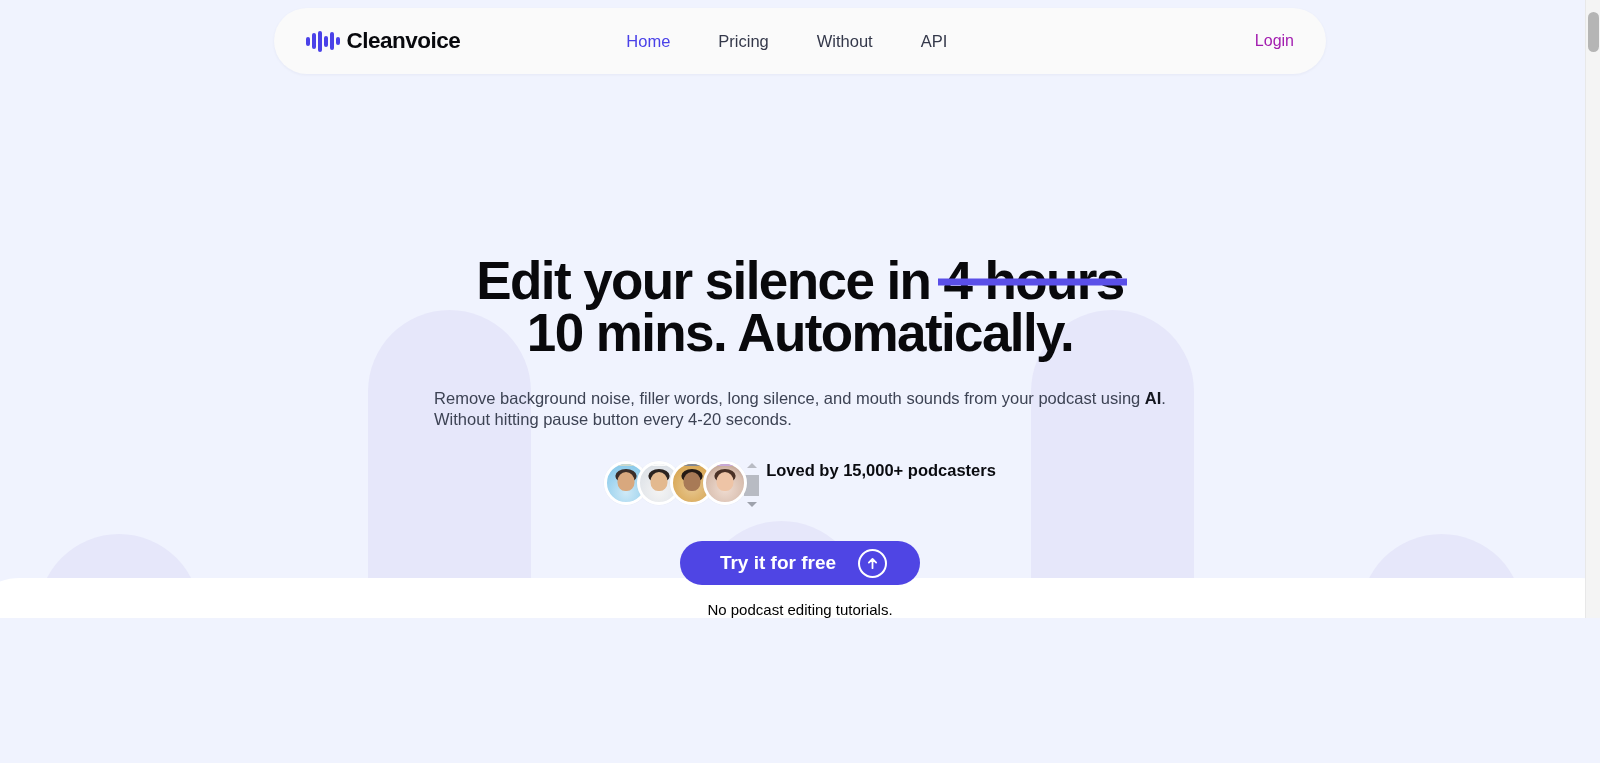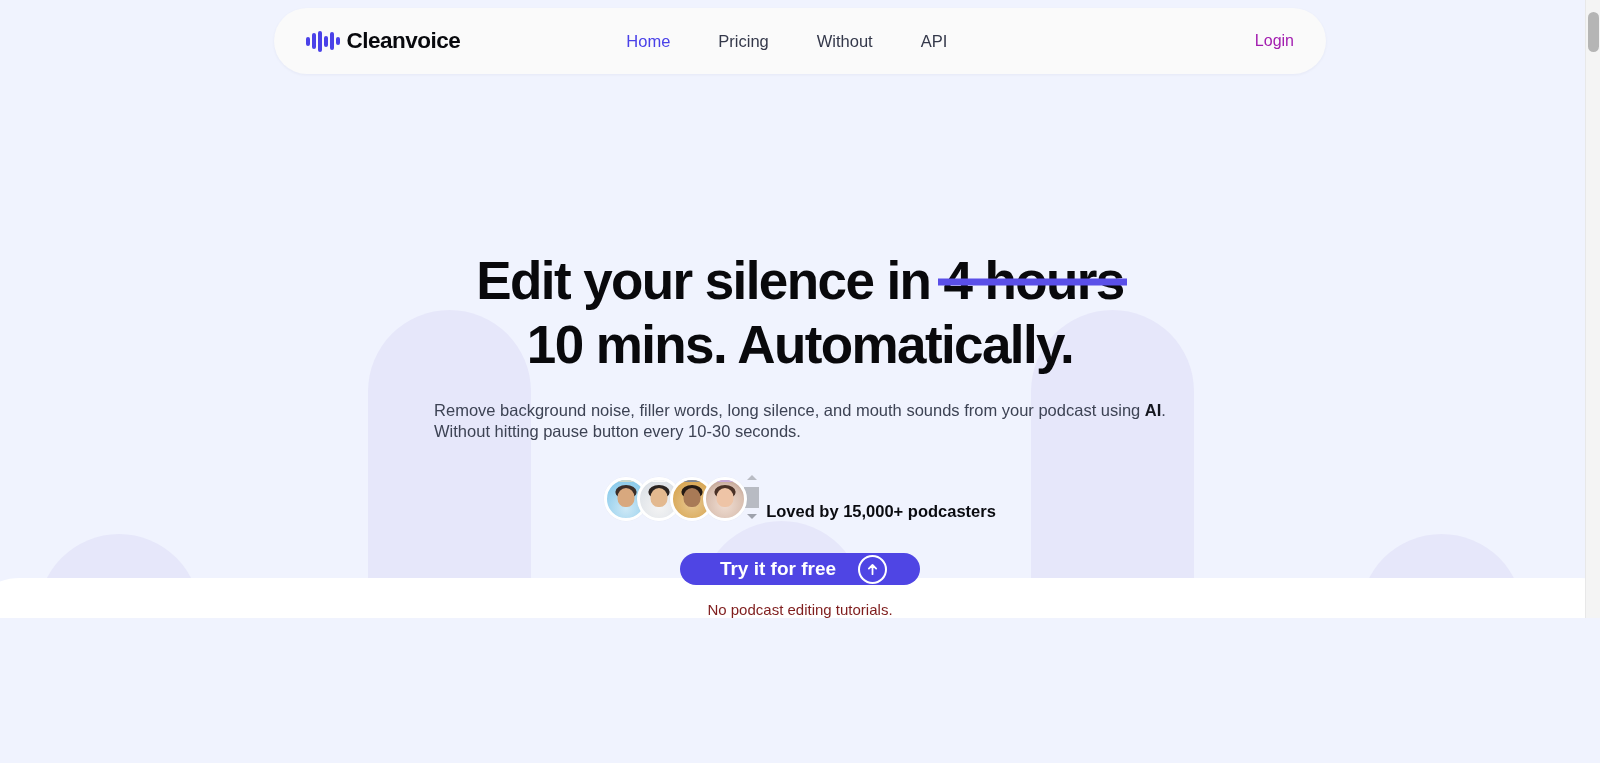"10 mins. Automatically." .headline .l2 { margin-top: 14px -> 2px }
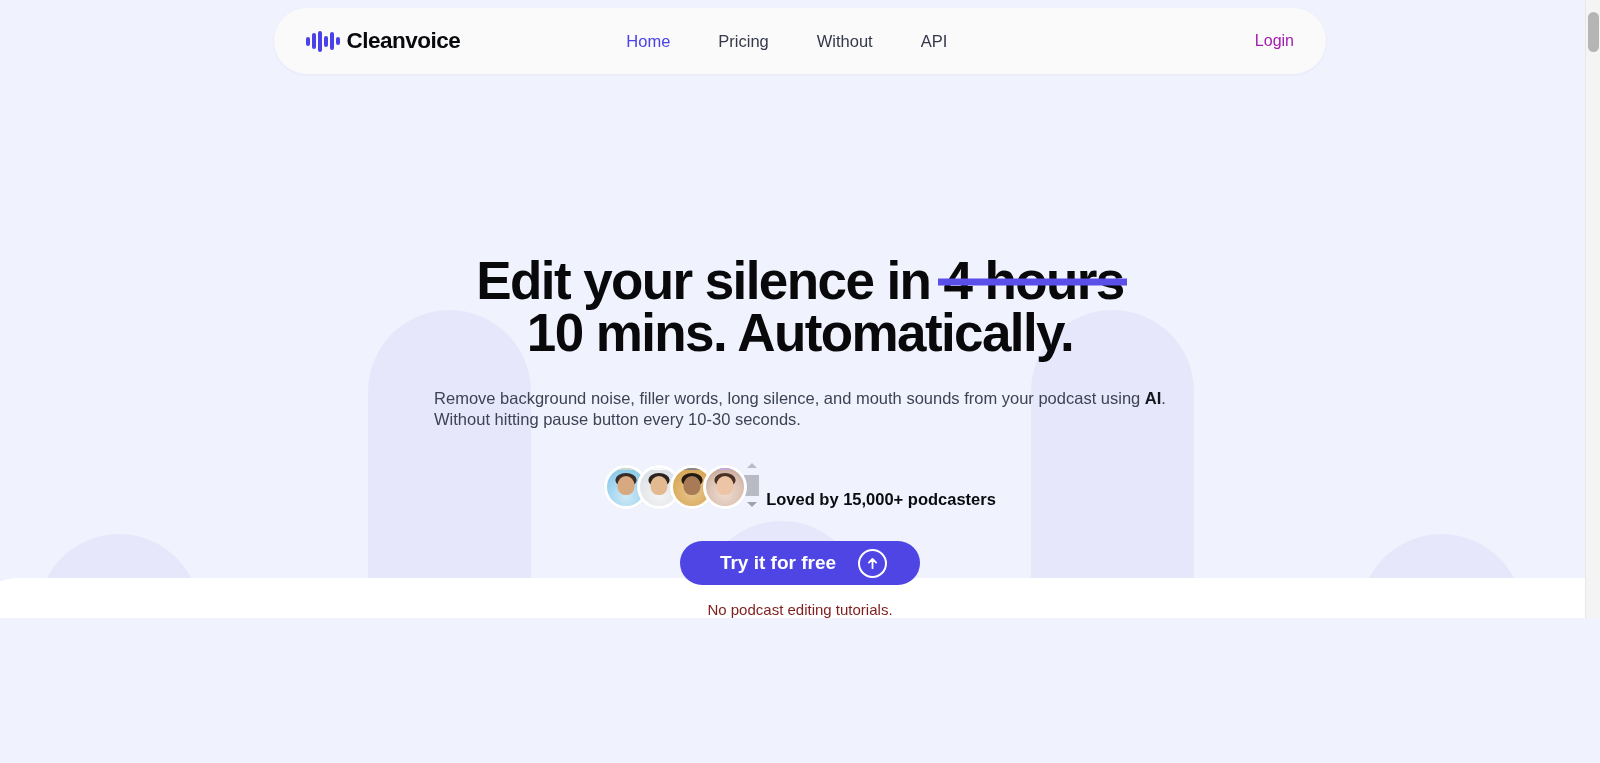"Without hitting pause button every" span { text: 10-30 -> 4-20 }
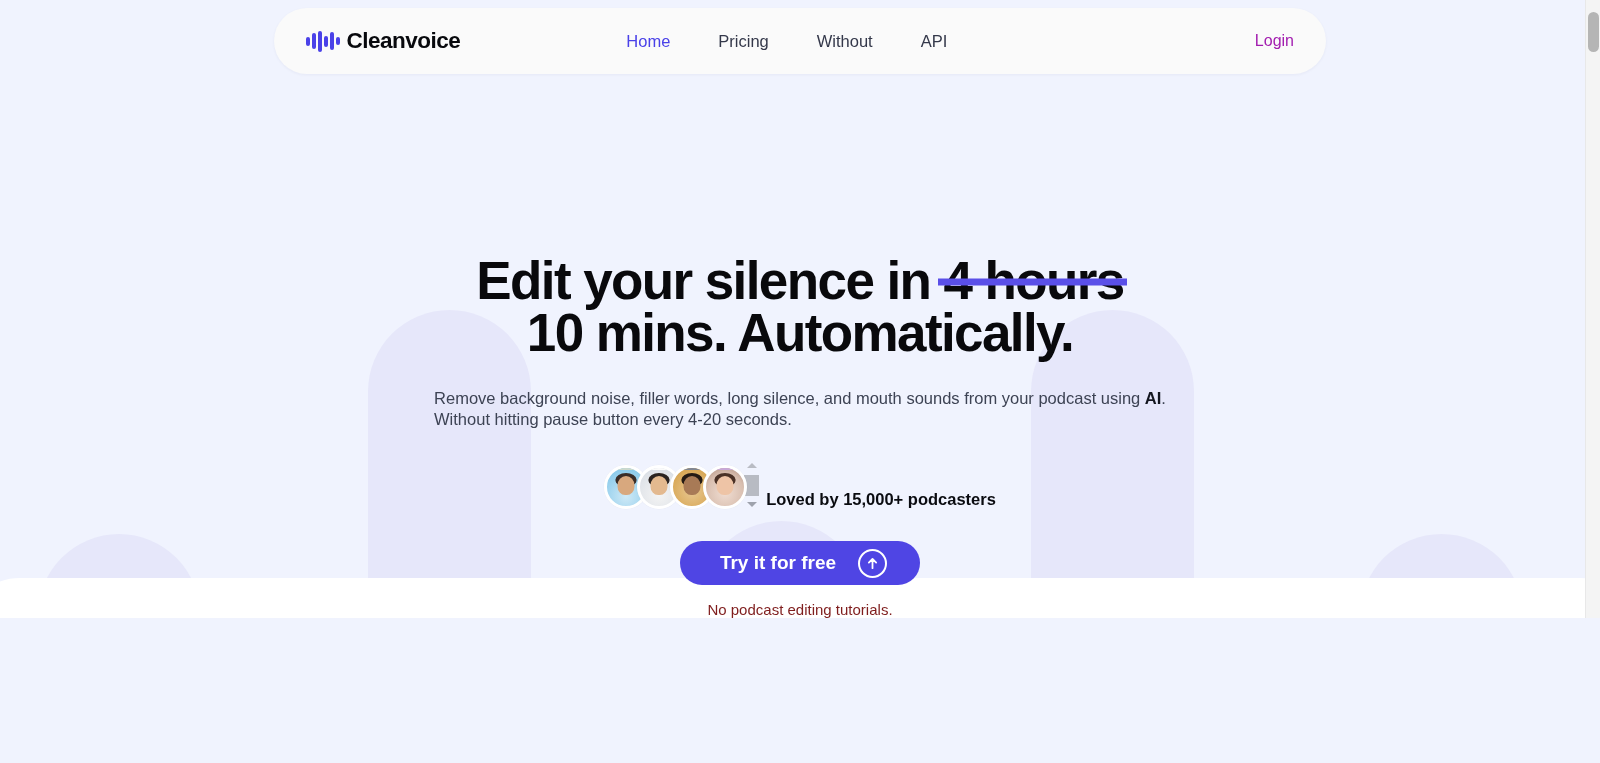"Loved by 15,000+ podcasters" .social { align-items: flex-end -> flex-start }
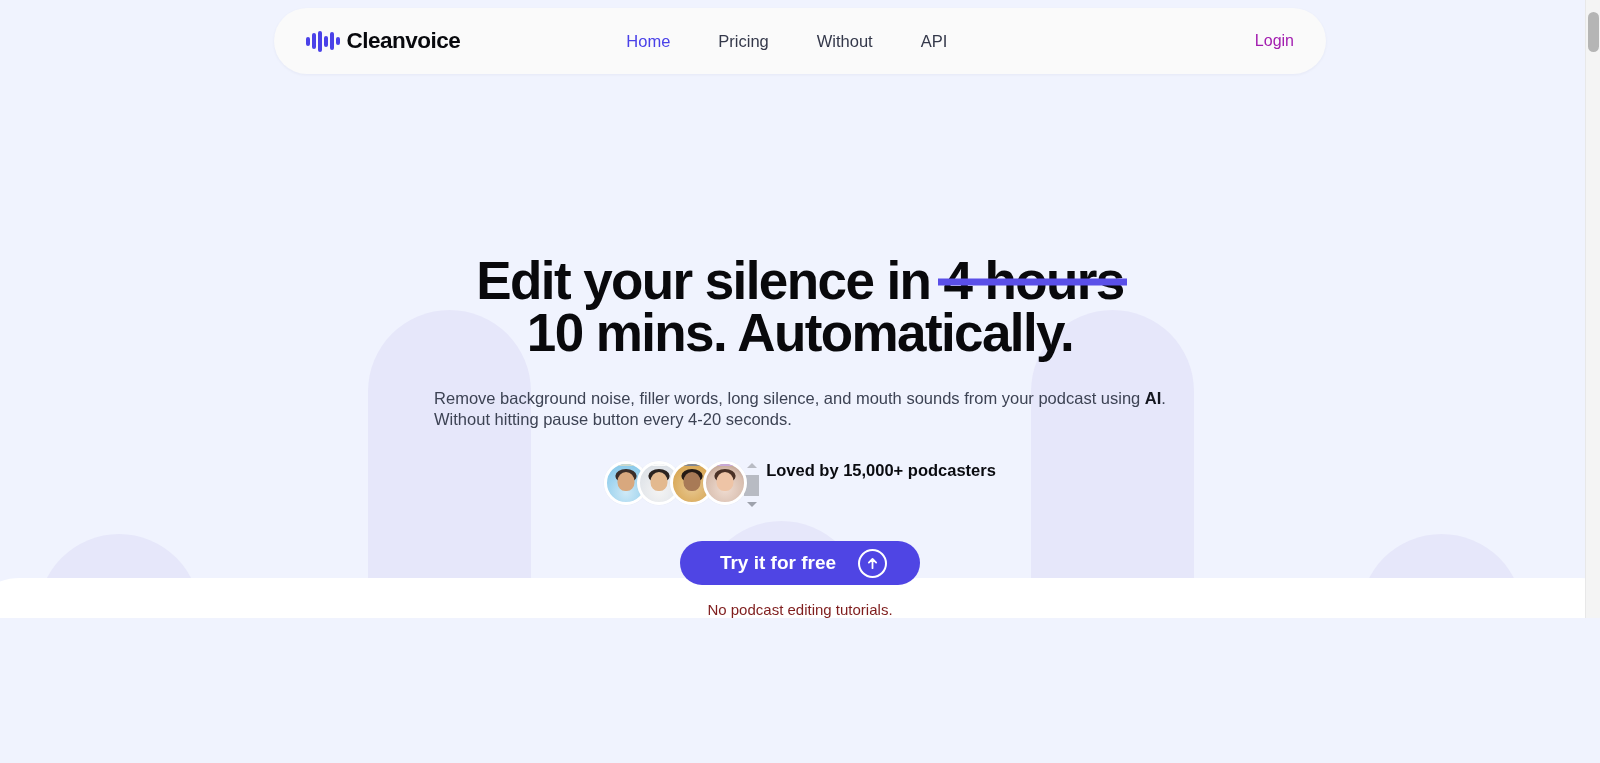"No podcast editing tutorials." .cta-note { color: #7f1d1d -> #000000 }
